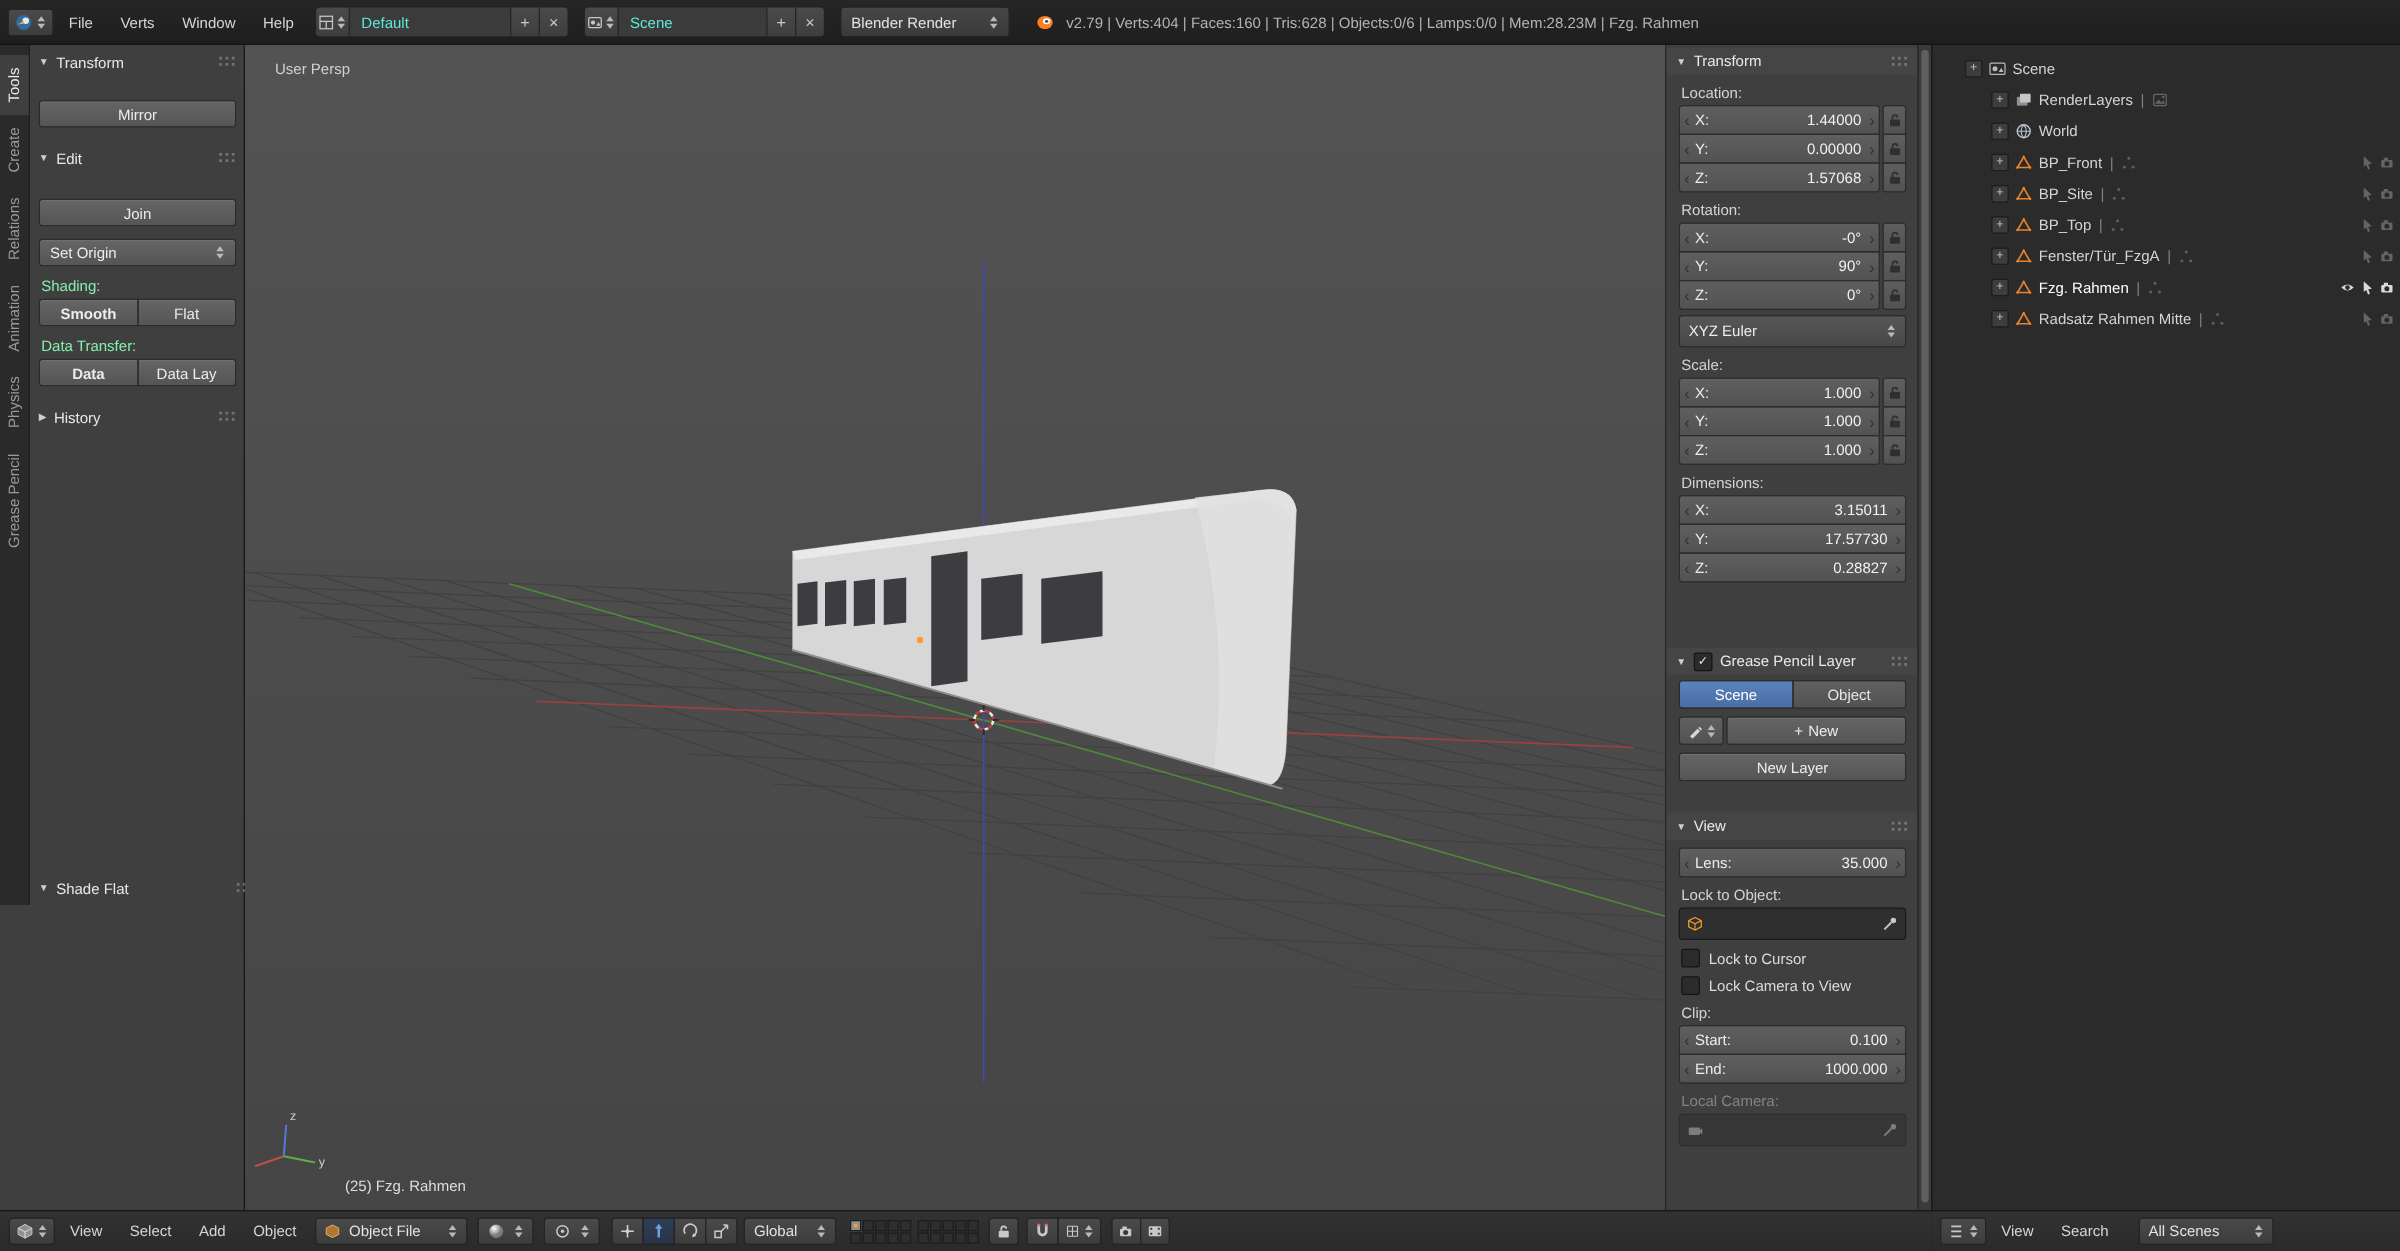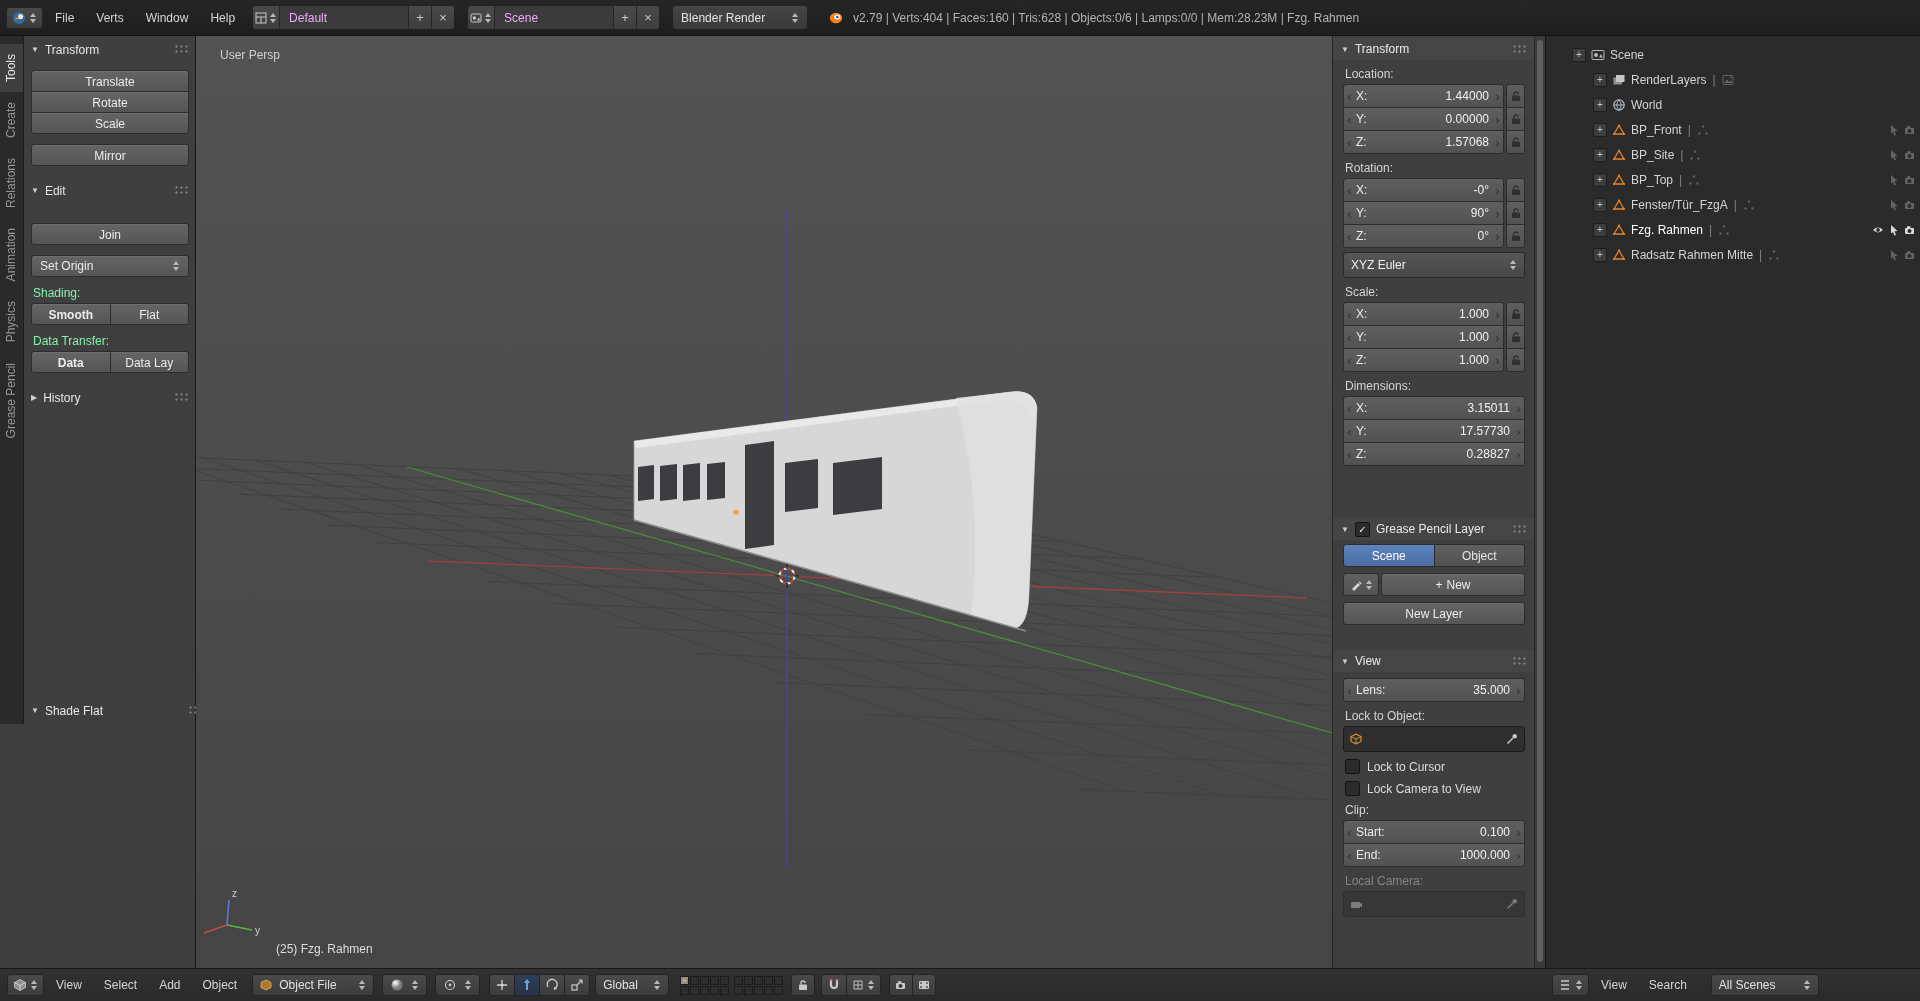"Default" .selgroup .seltext { color: #f0abfc -> #5eead4 }
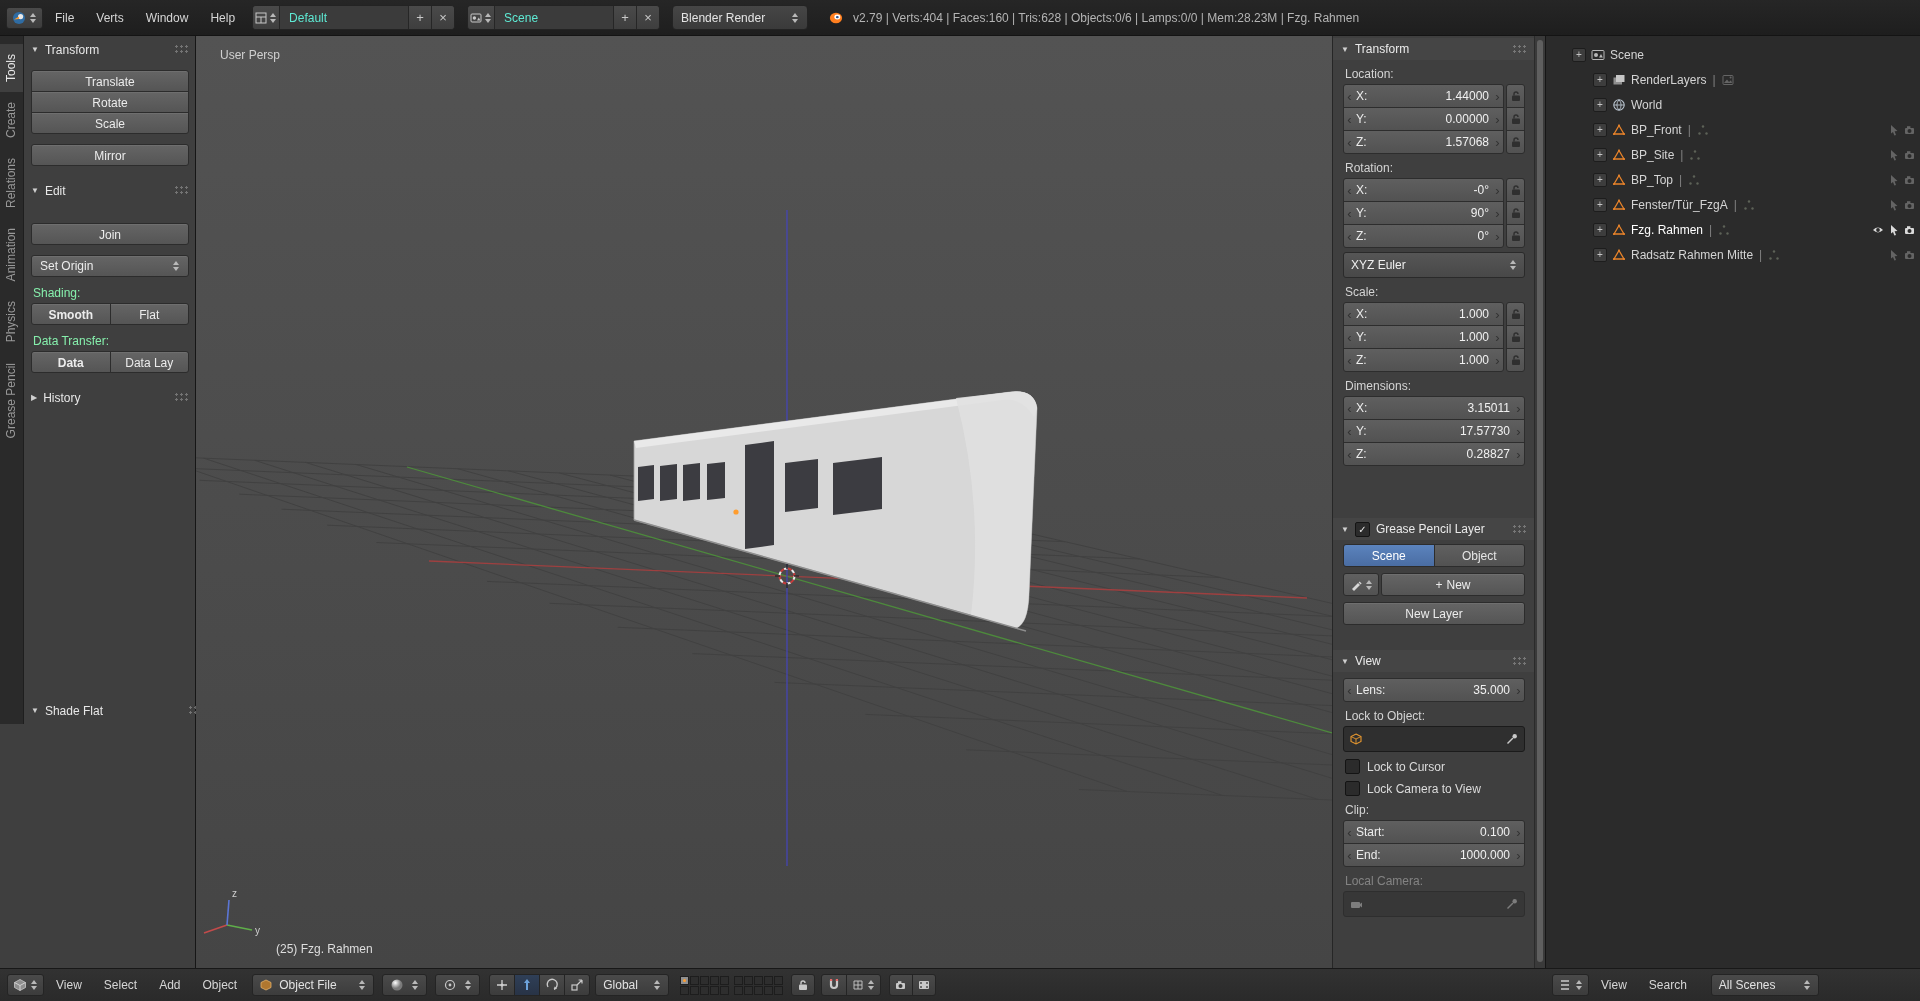"Translate" div.tstack { html: <div> <div>Translate</div> <div>Rotate</div> <div>Scale</div> </div> -> none }
